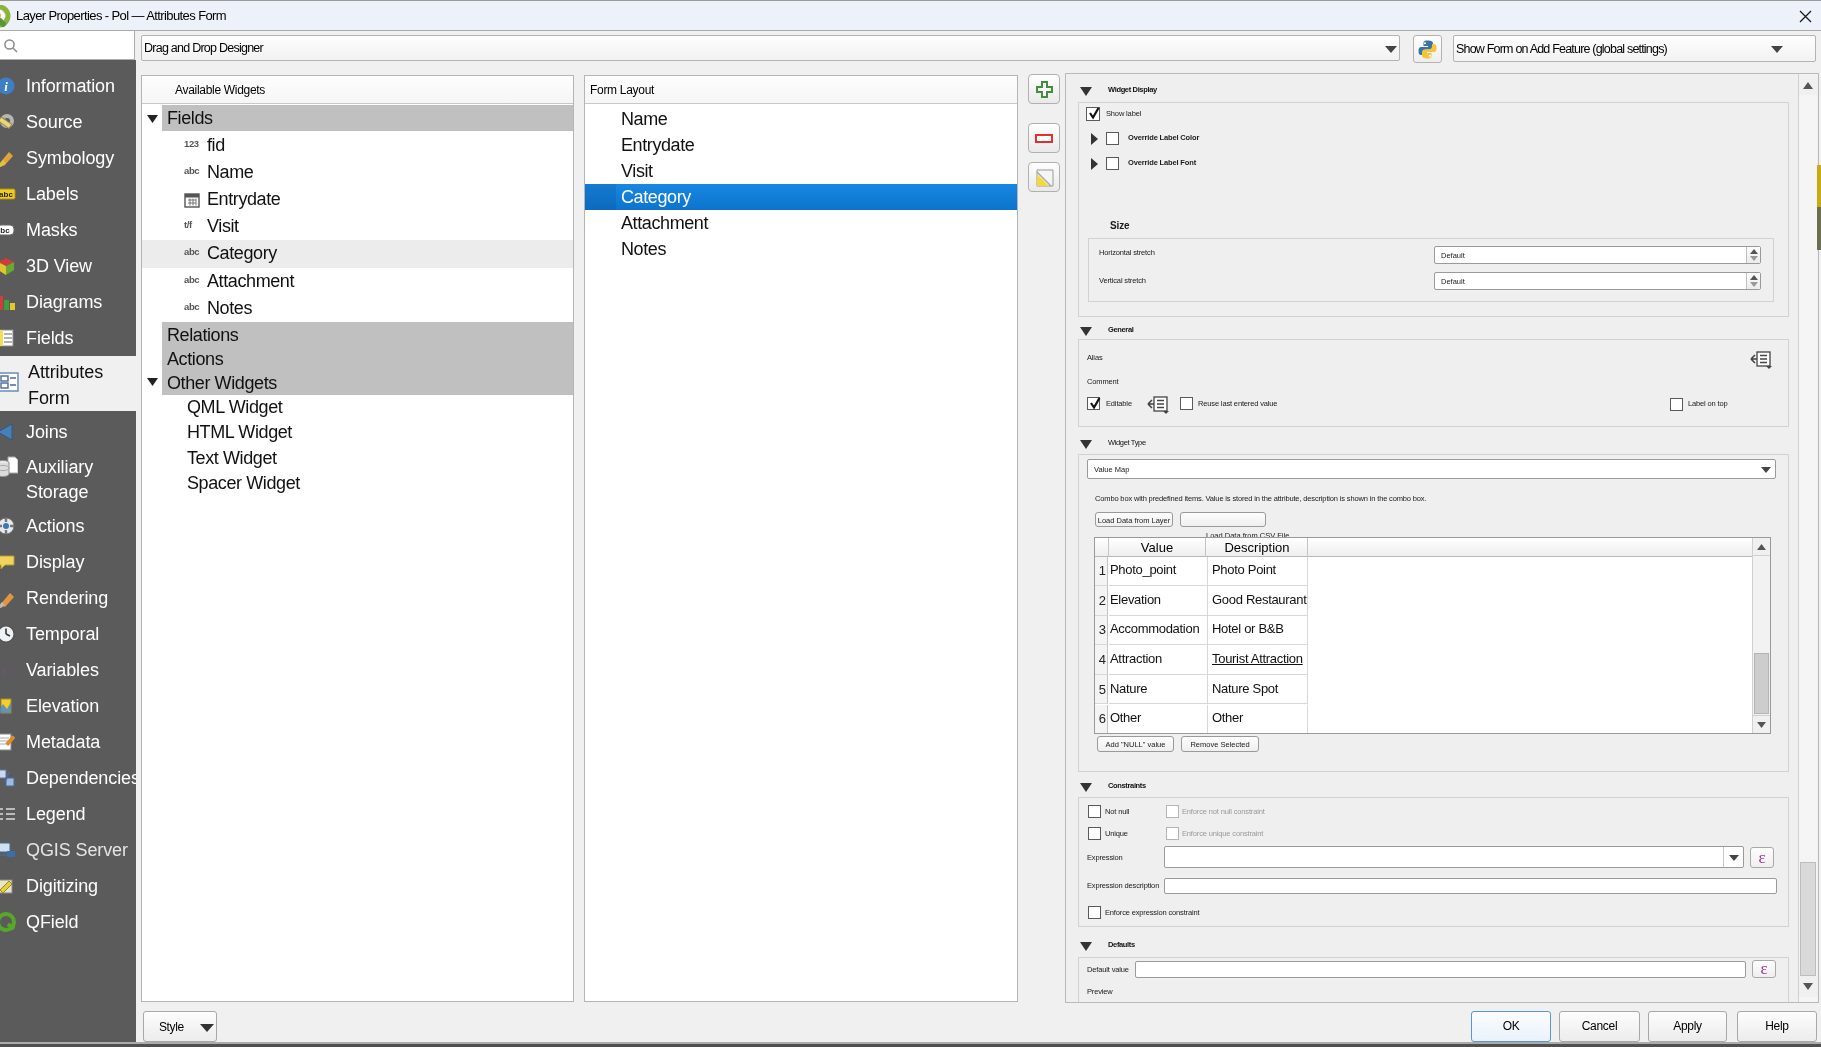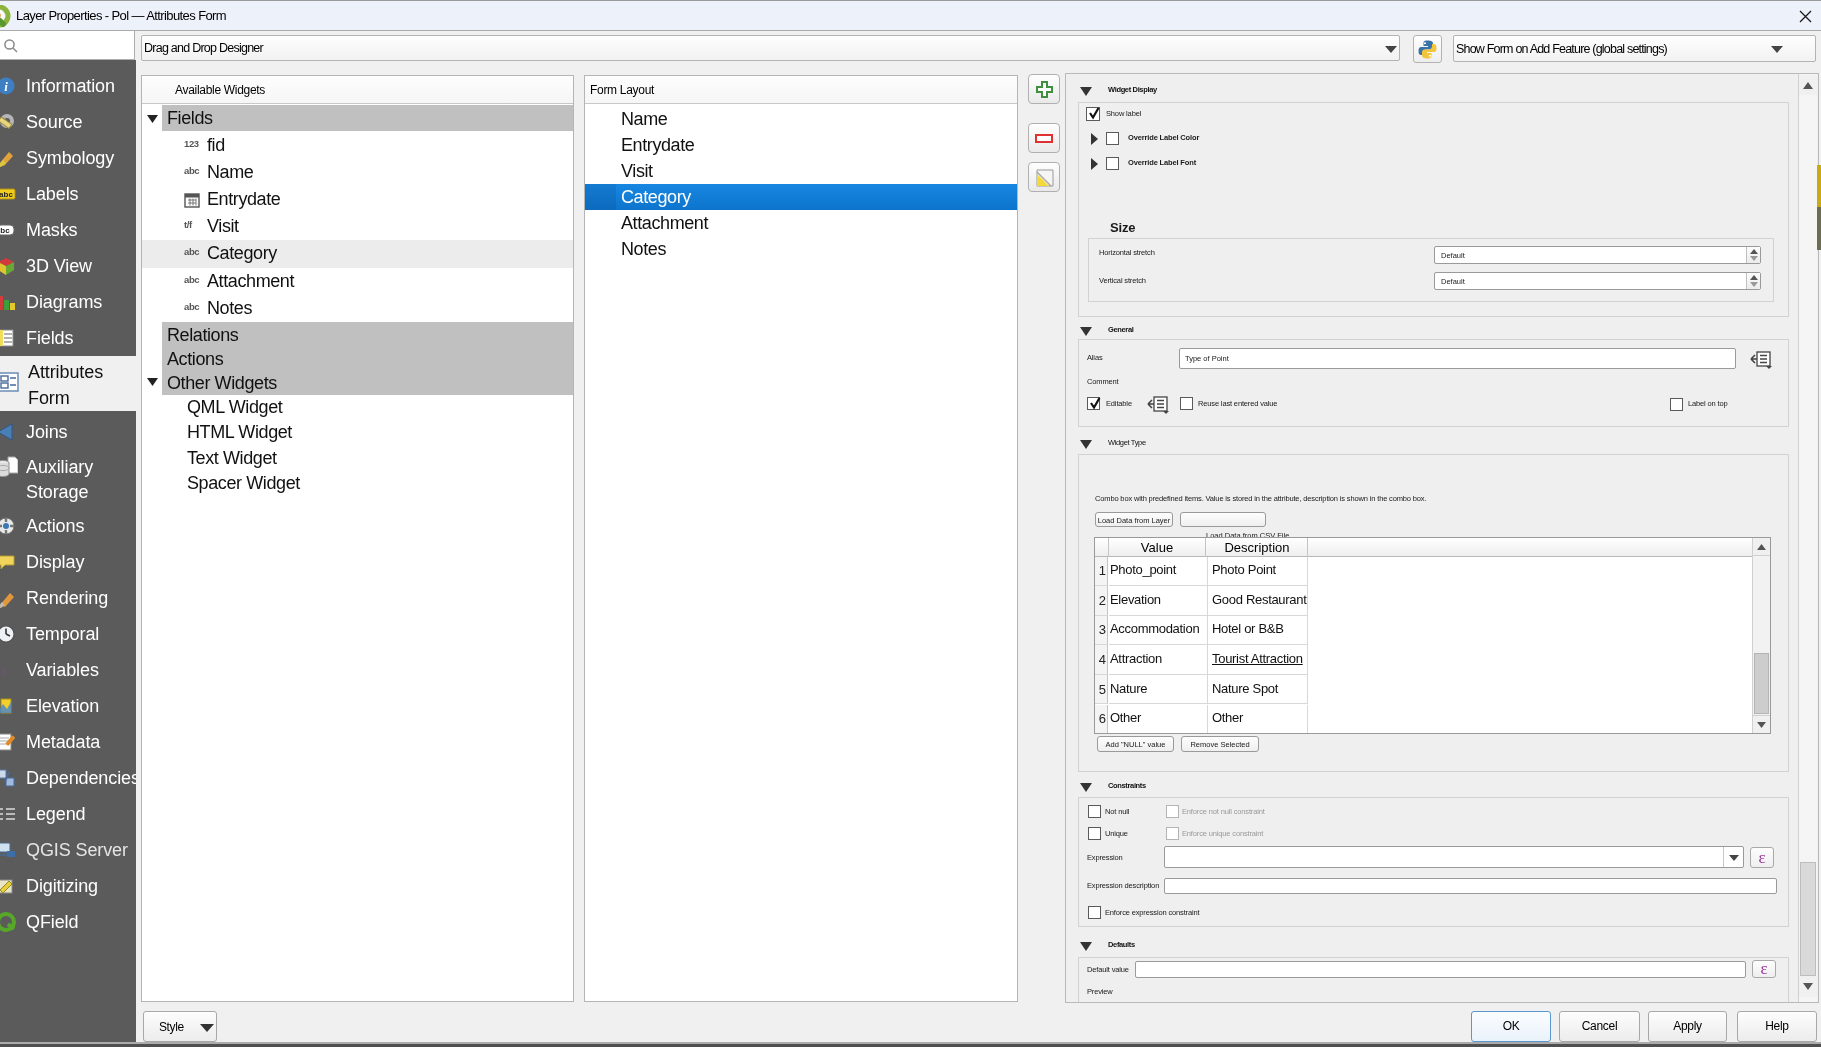"Size" div.tx { font-size: 13px -> 10px }
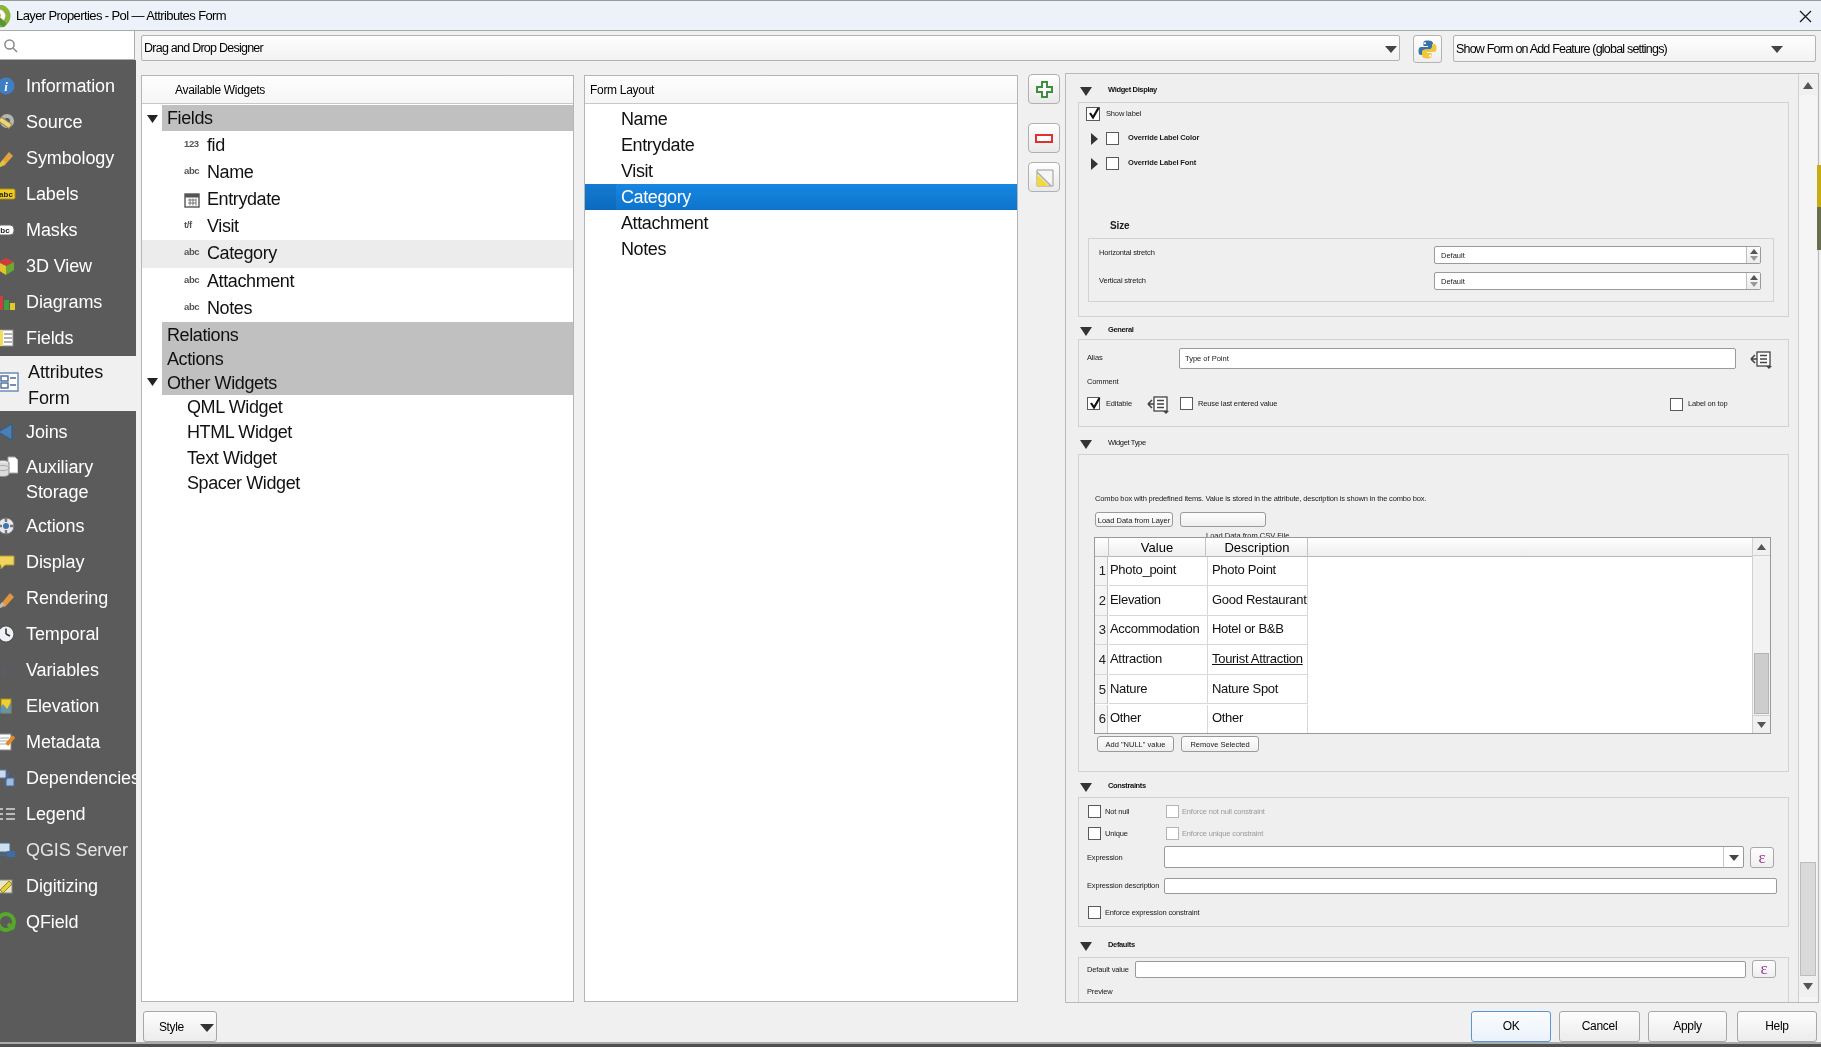"Type of Point" div.abs { html: <div> <div>Type of Point</div> </div> -> none }
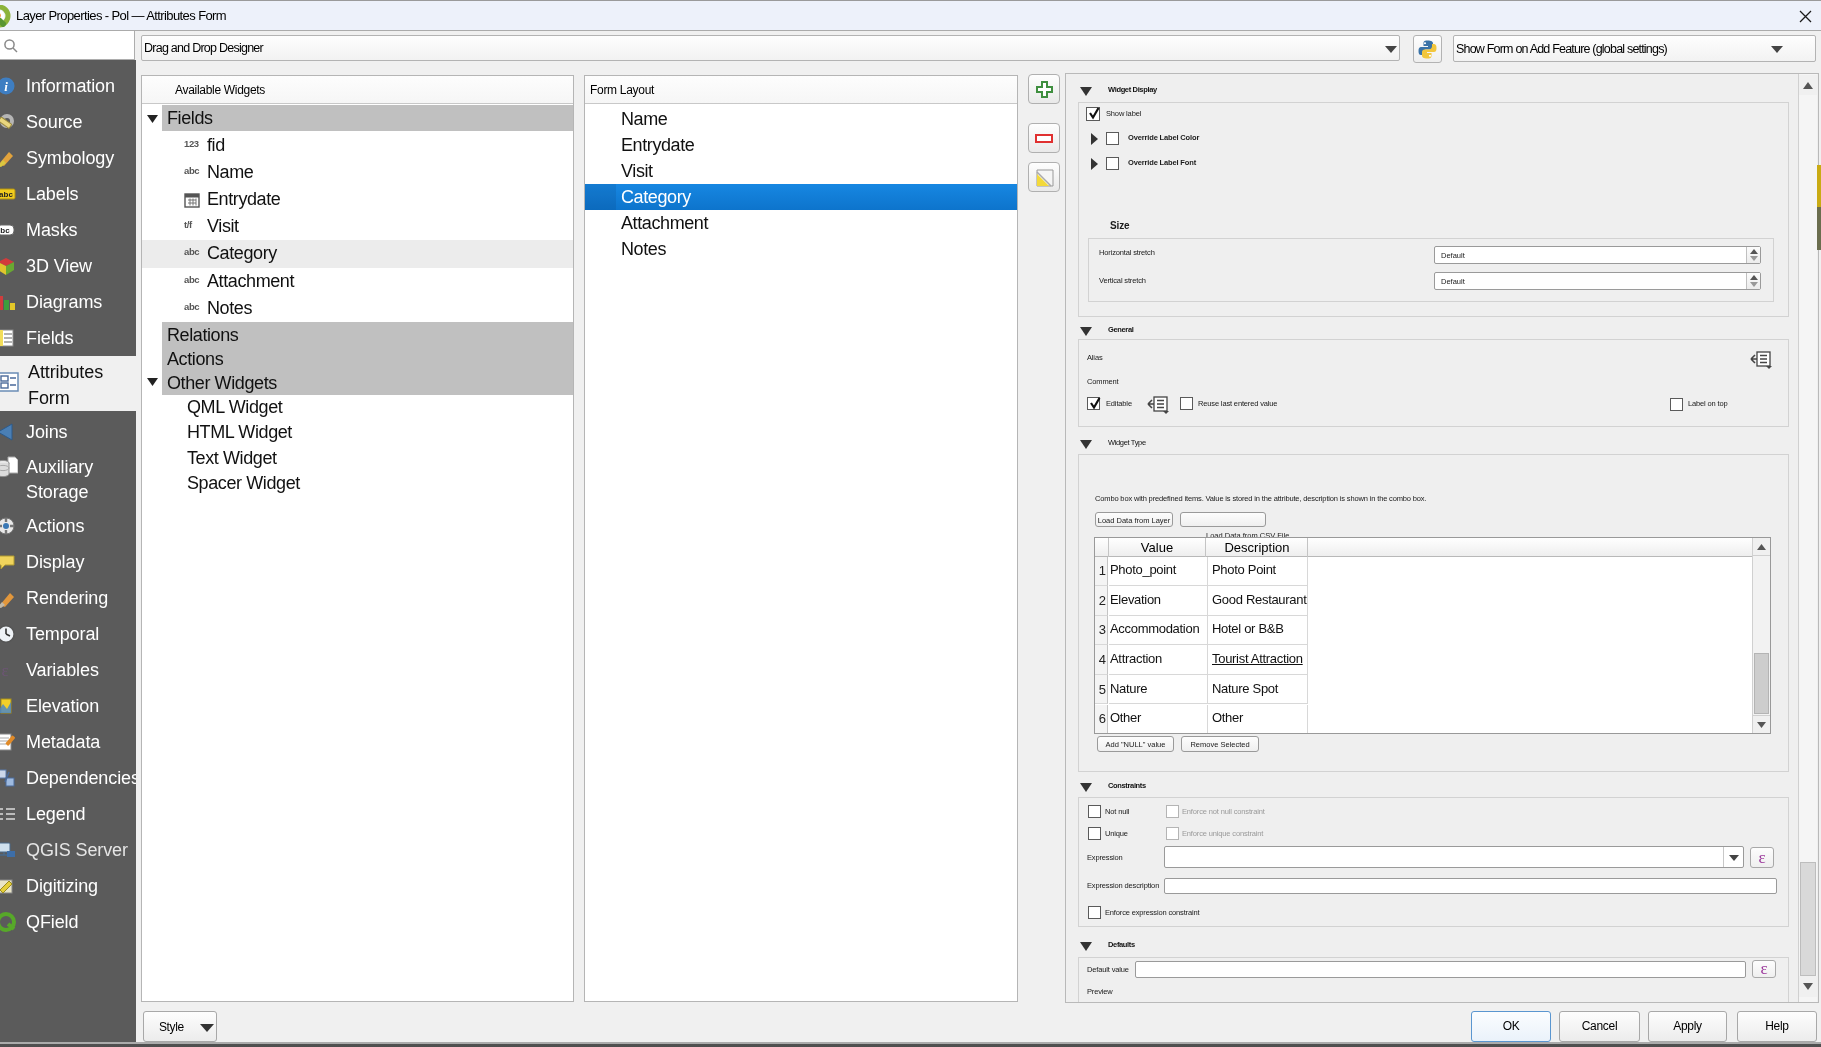"Value Map" div.abs { html: none -> <div> <div>Value Map</div> <svg> <path></path> </svg> </div> }
